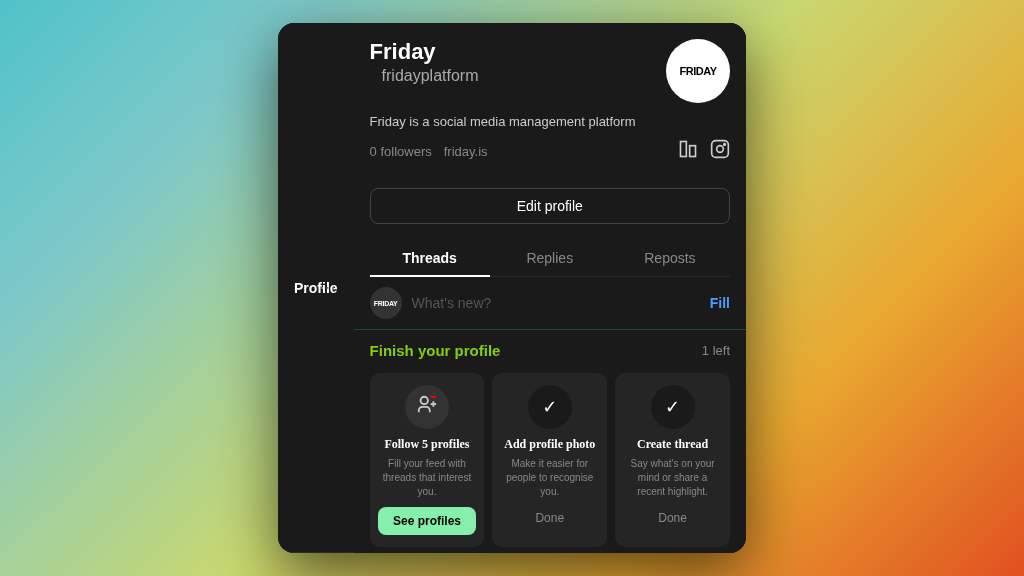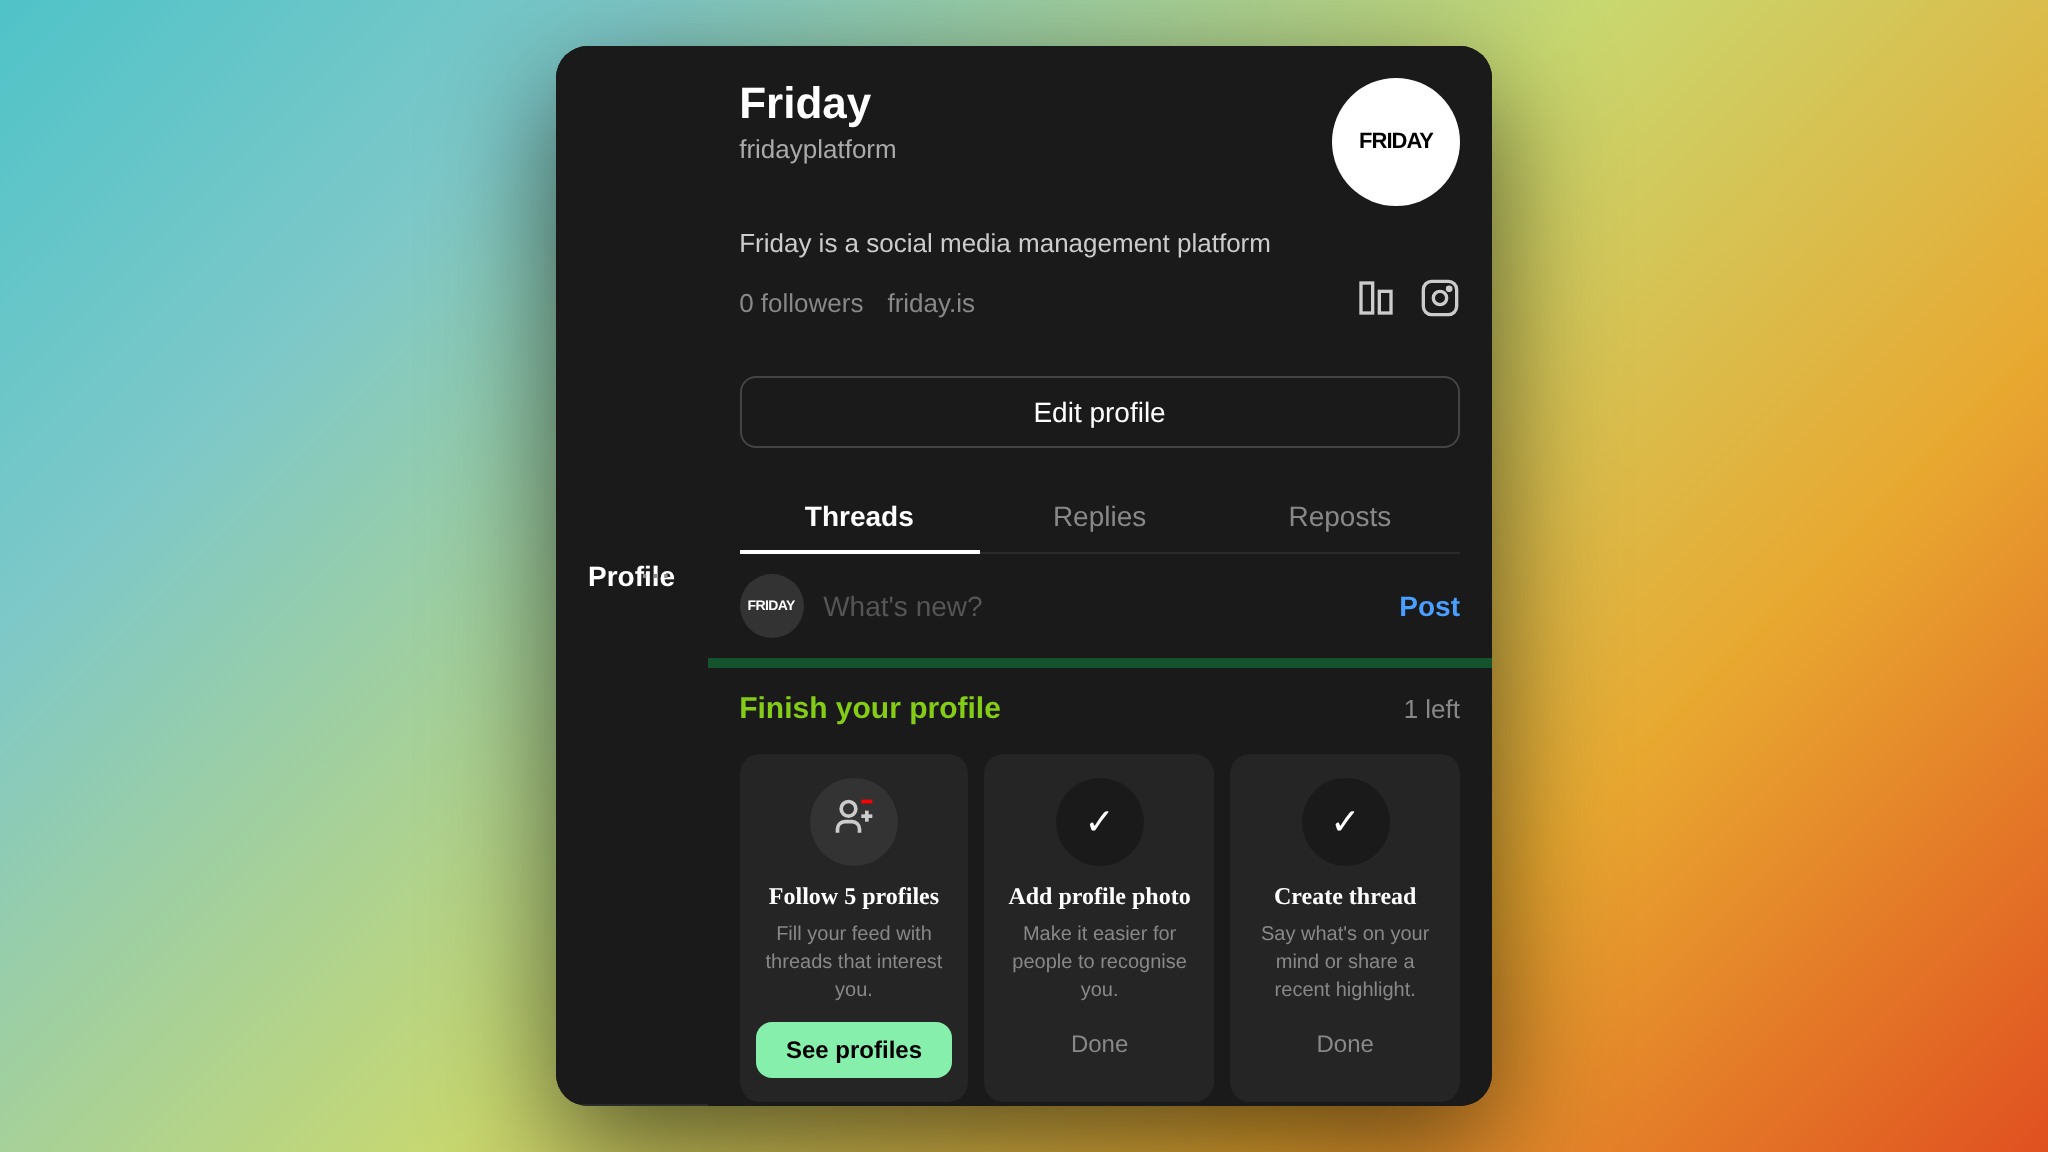"fridayplatform" .profile-handle { font-size: 13px -> 16px; margin-left: none -> 12px }
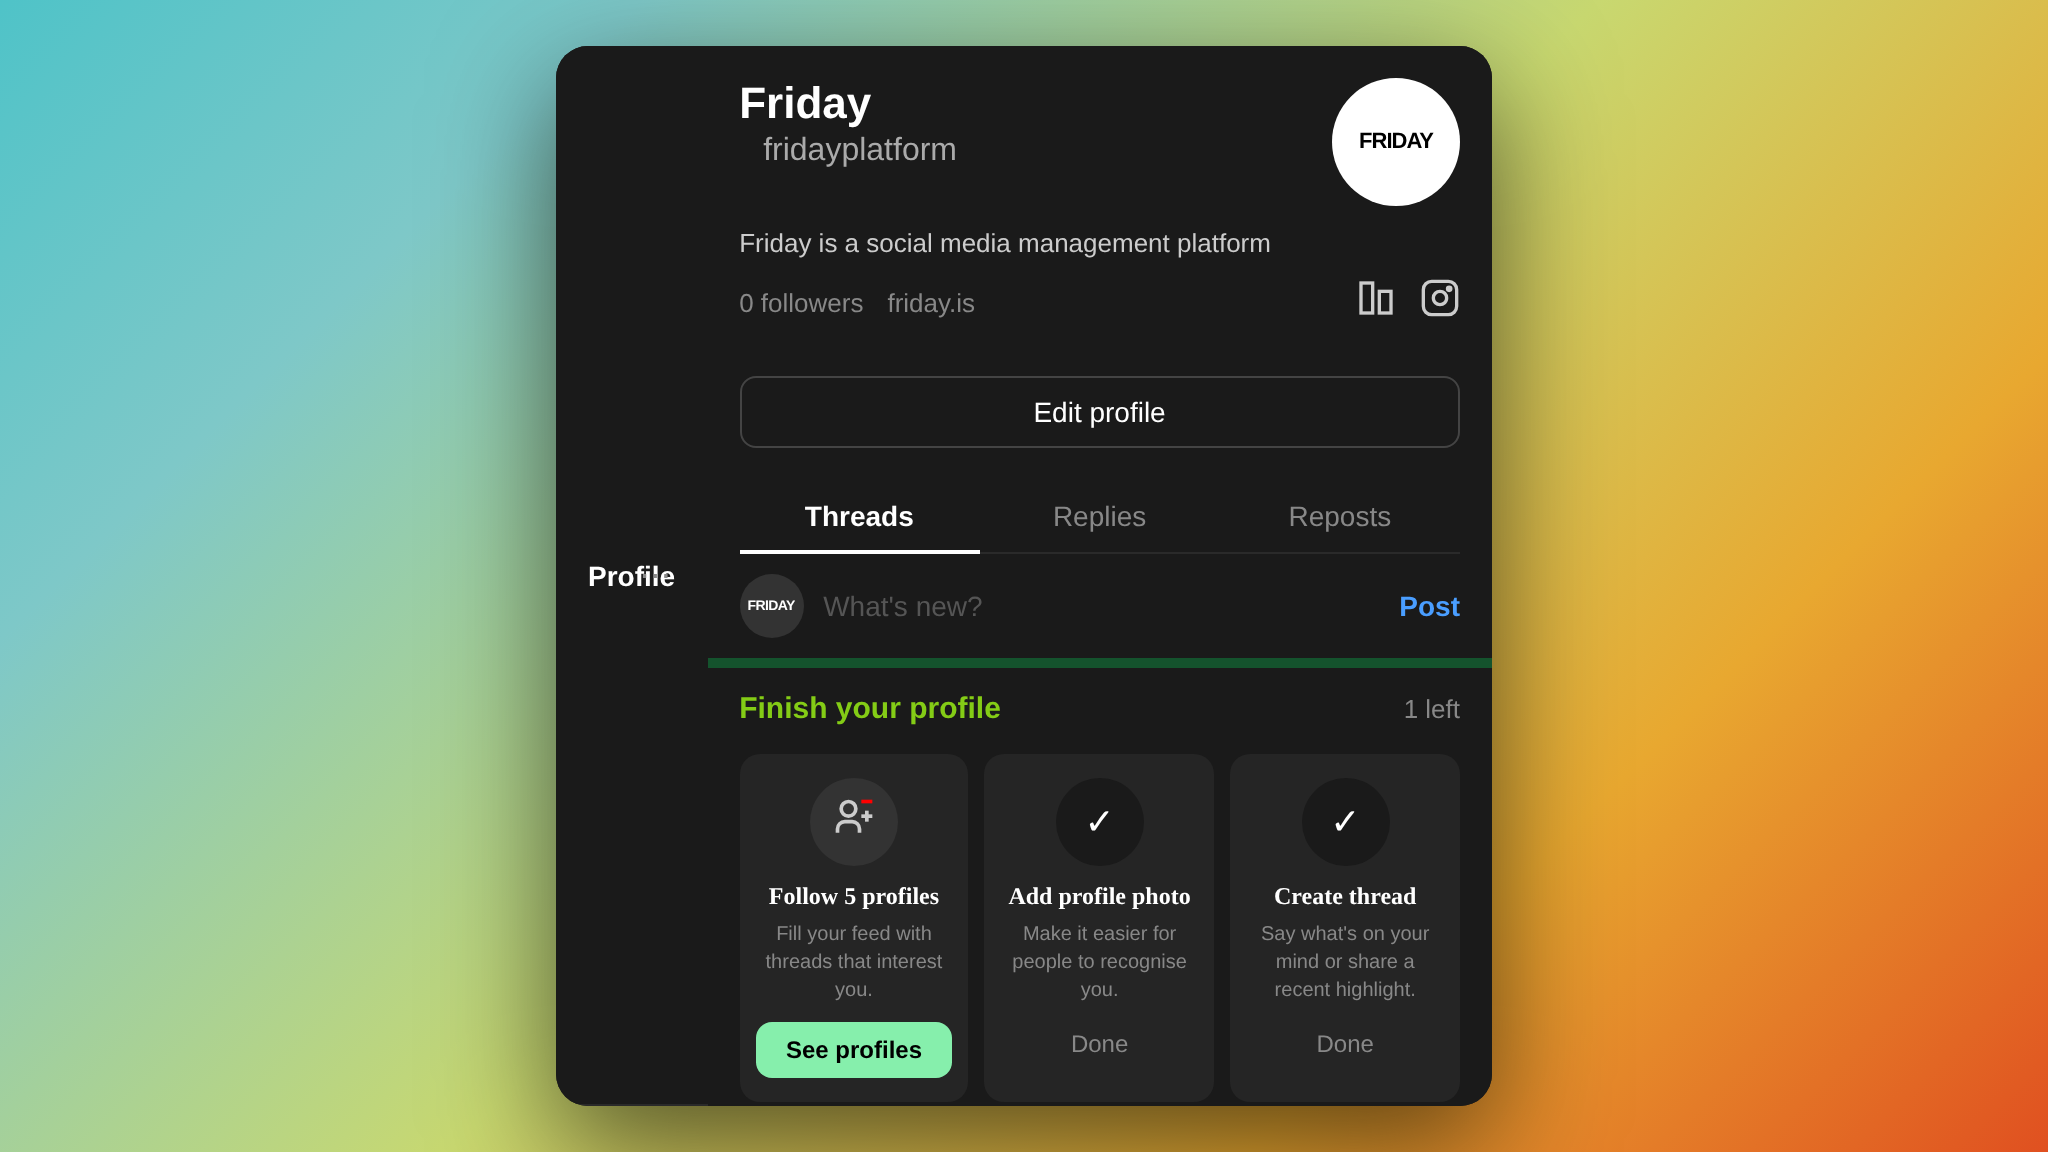"What's new?" .post-input-area { border-bottom: 5px solid #14532d -> 1px solid #14532d }
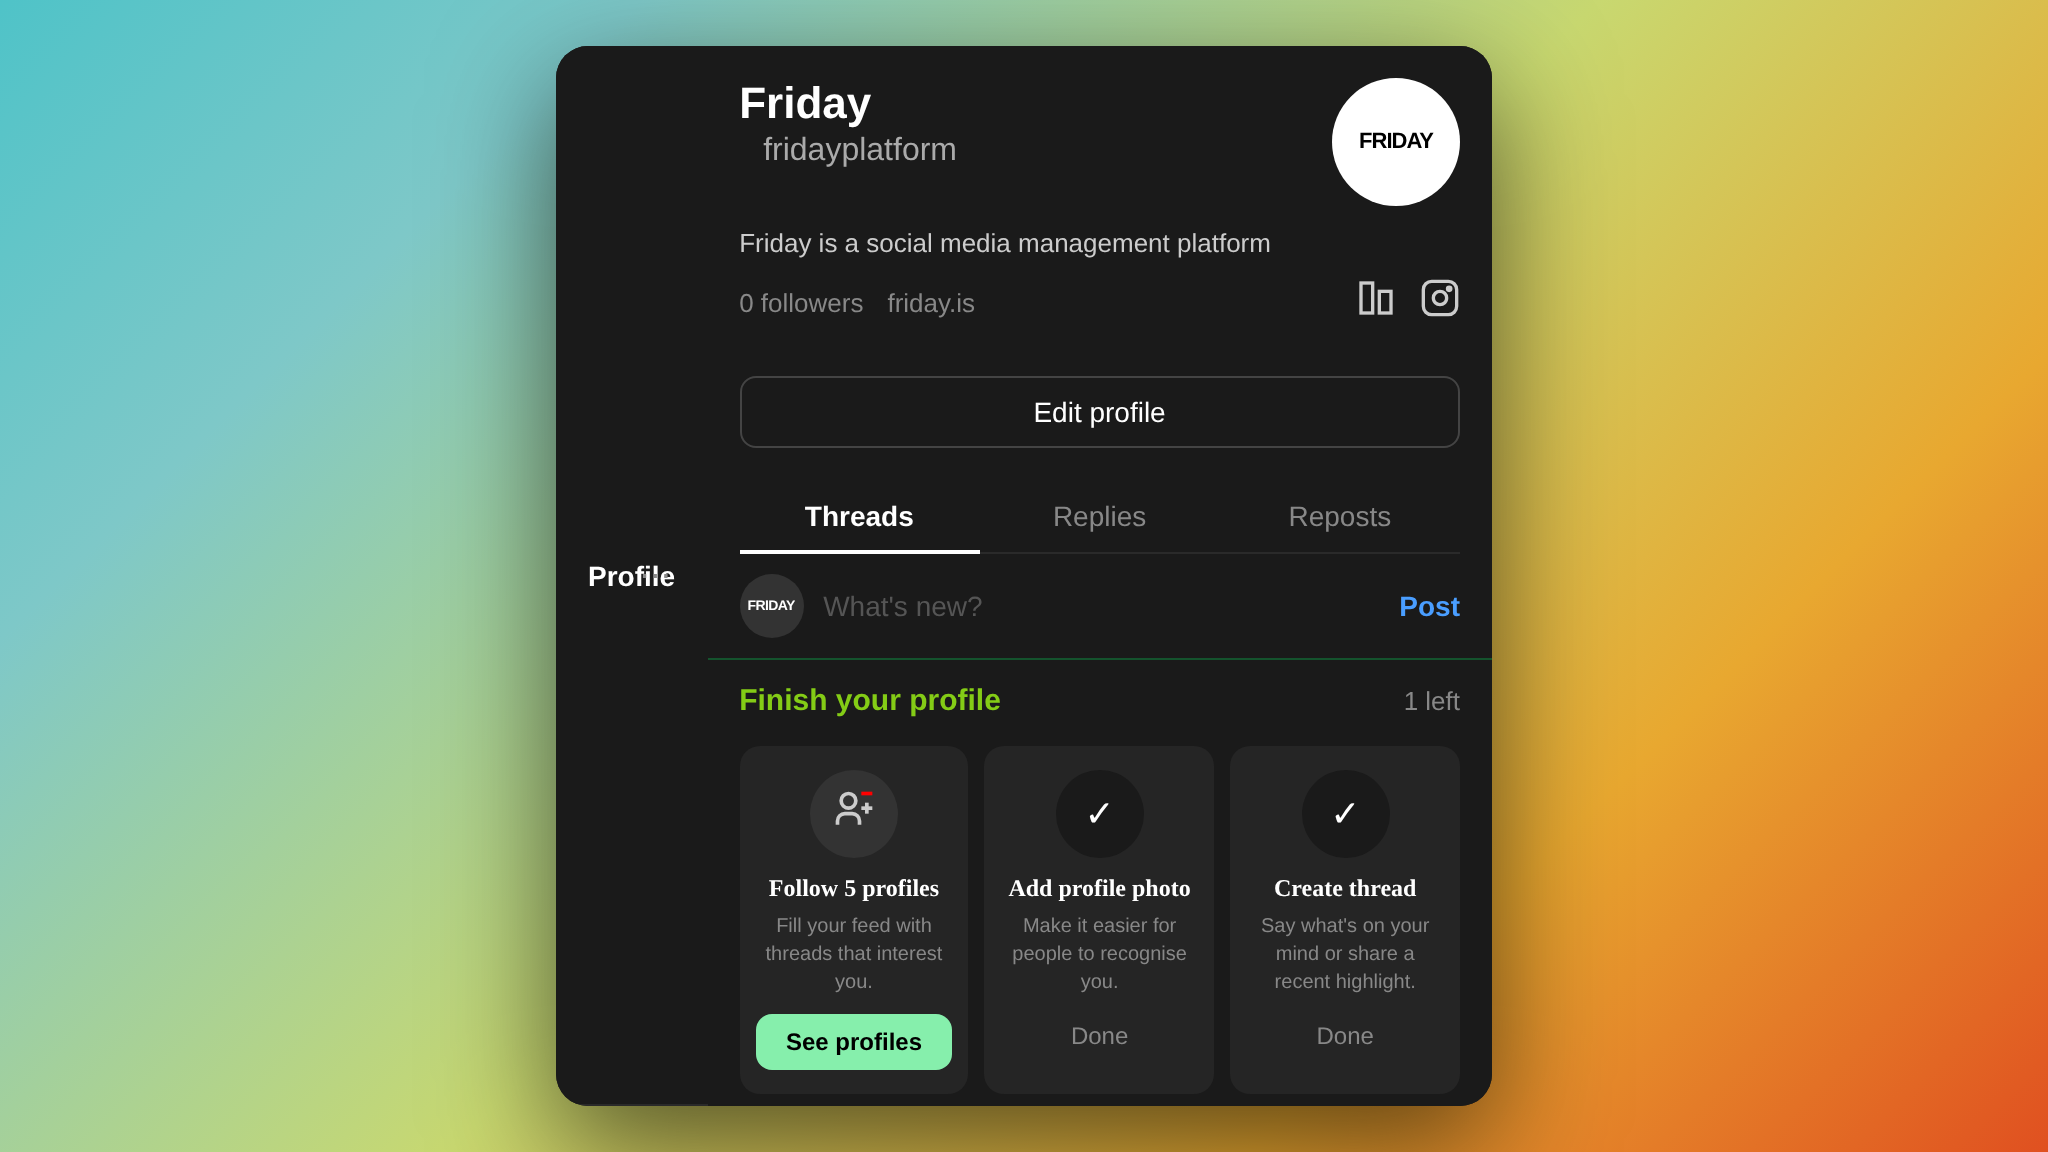"Post" button.post-btn { text: Post -> Fill }
